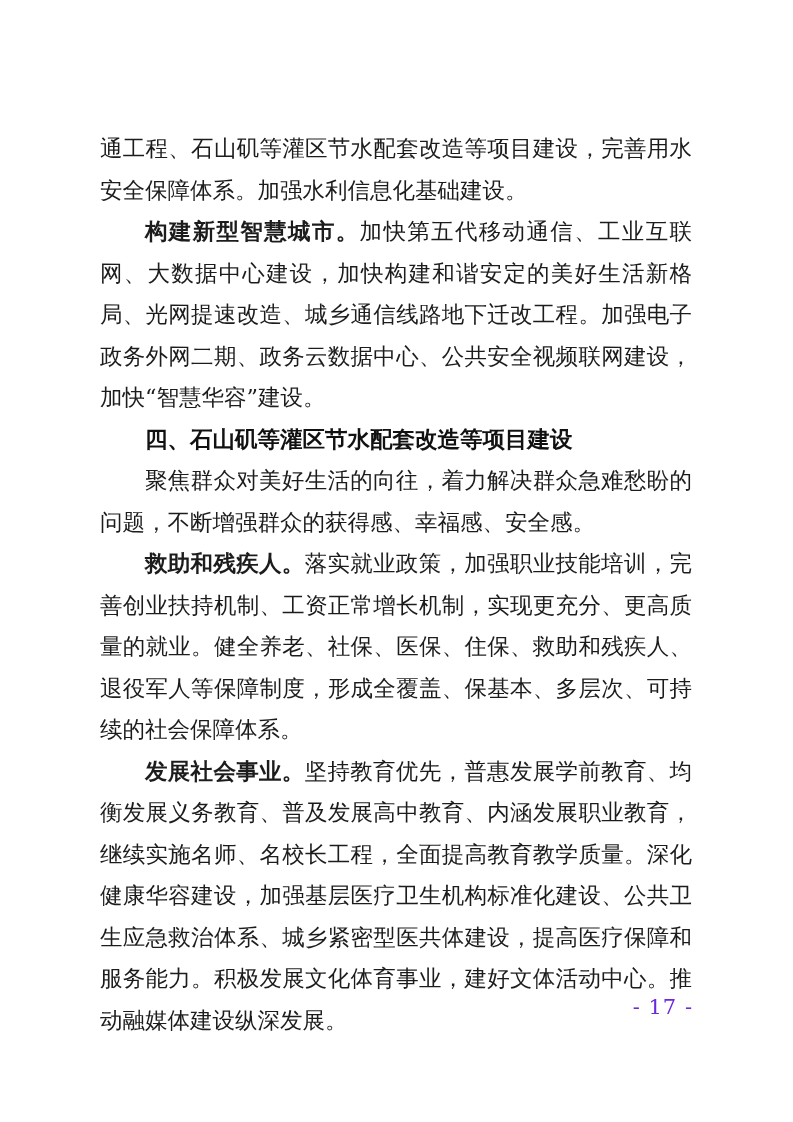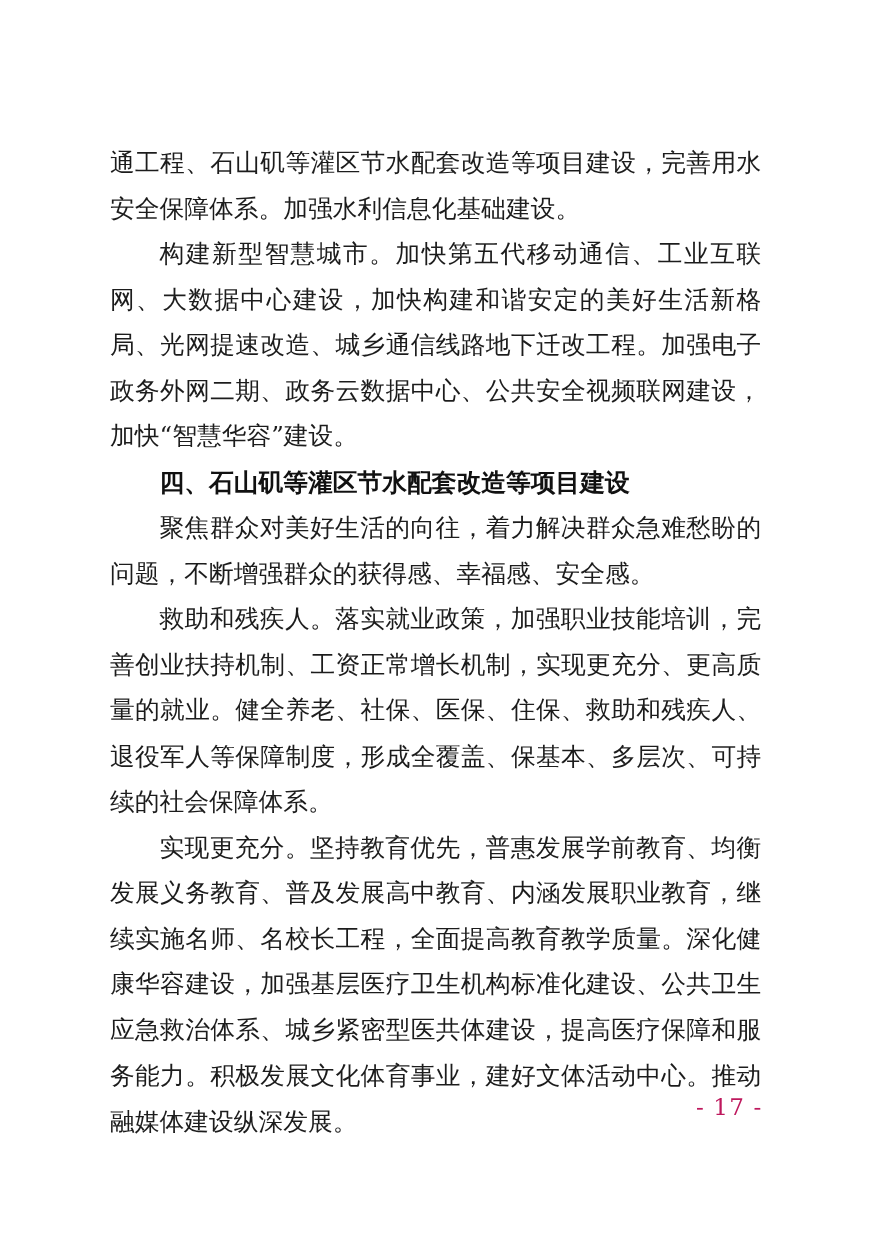"构建新型智慧城市。" .lead { font-weight: normal -> bold }
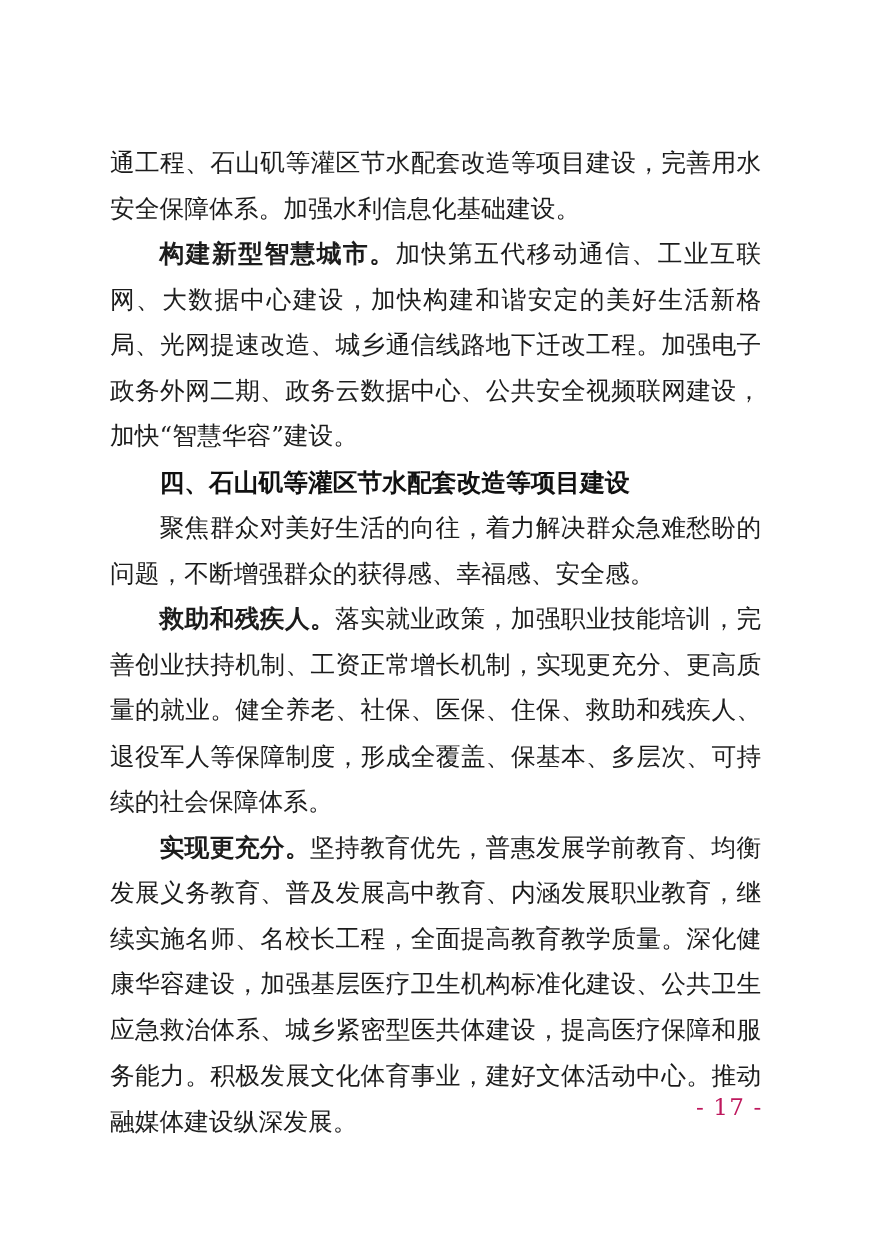"实现更充分。" span.lead { text: 实现更充分 -> 发展社会事业 }
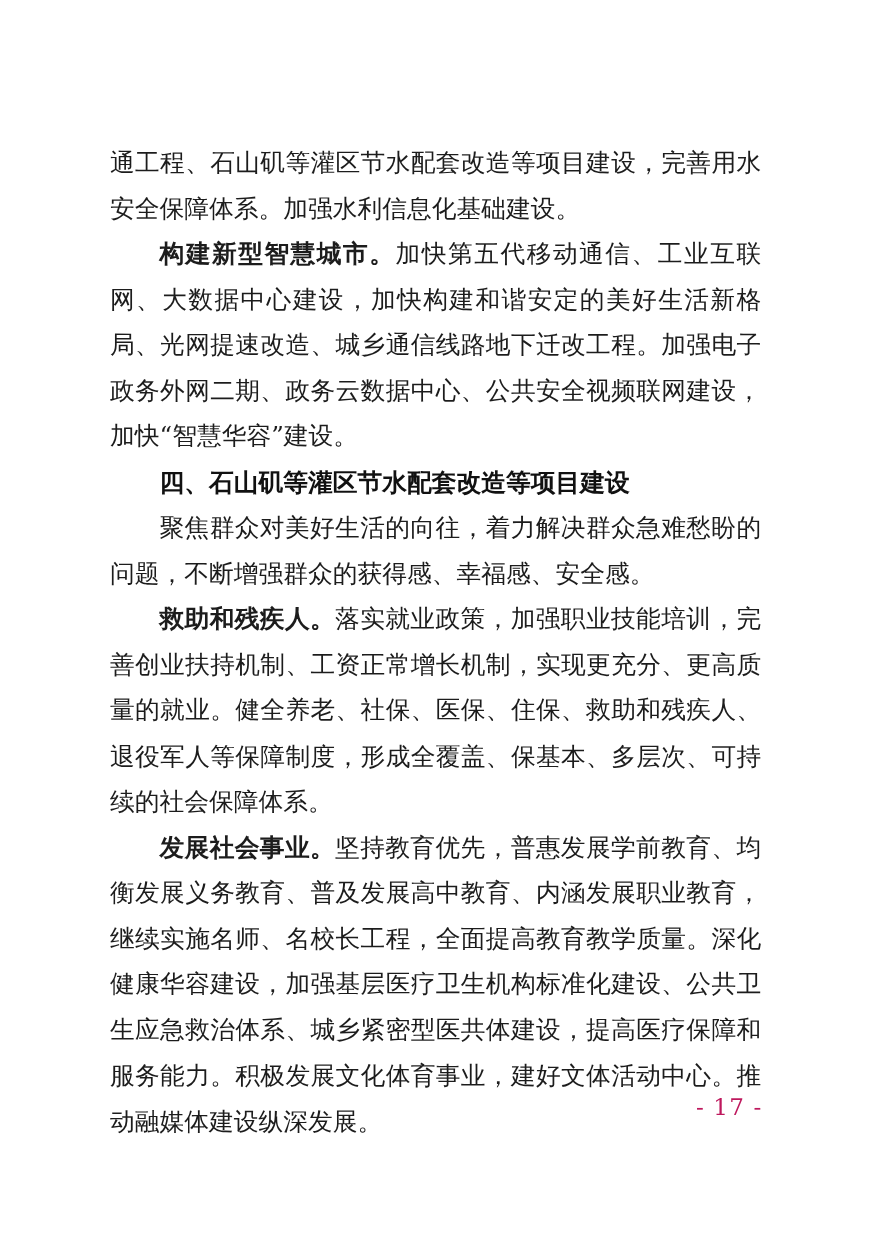"- 17 -" .pagenum { color: #be185d -> #6d28d9 }
